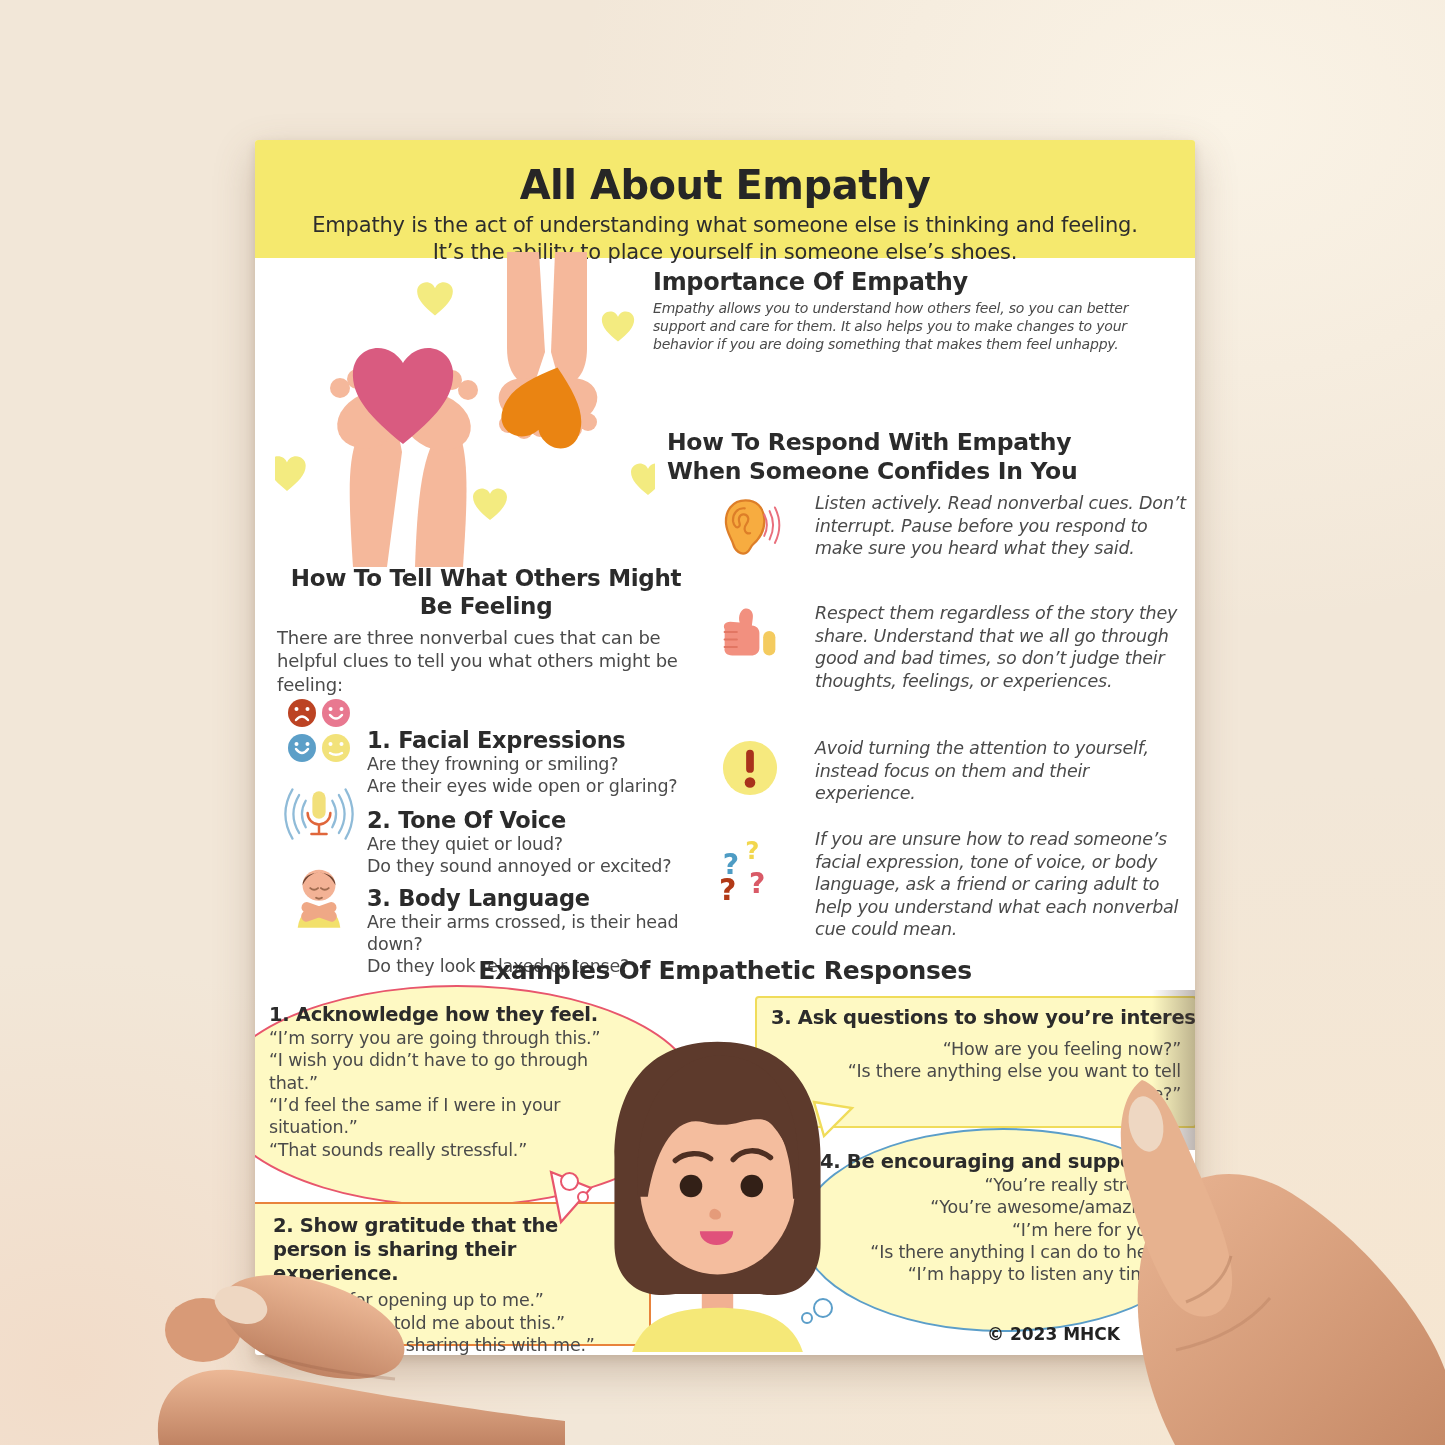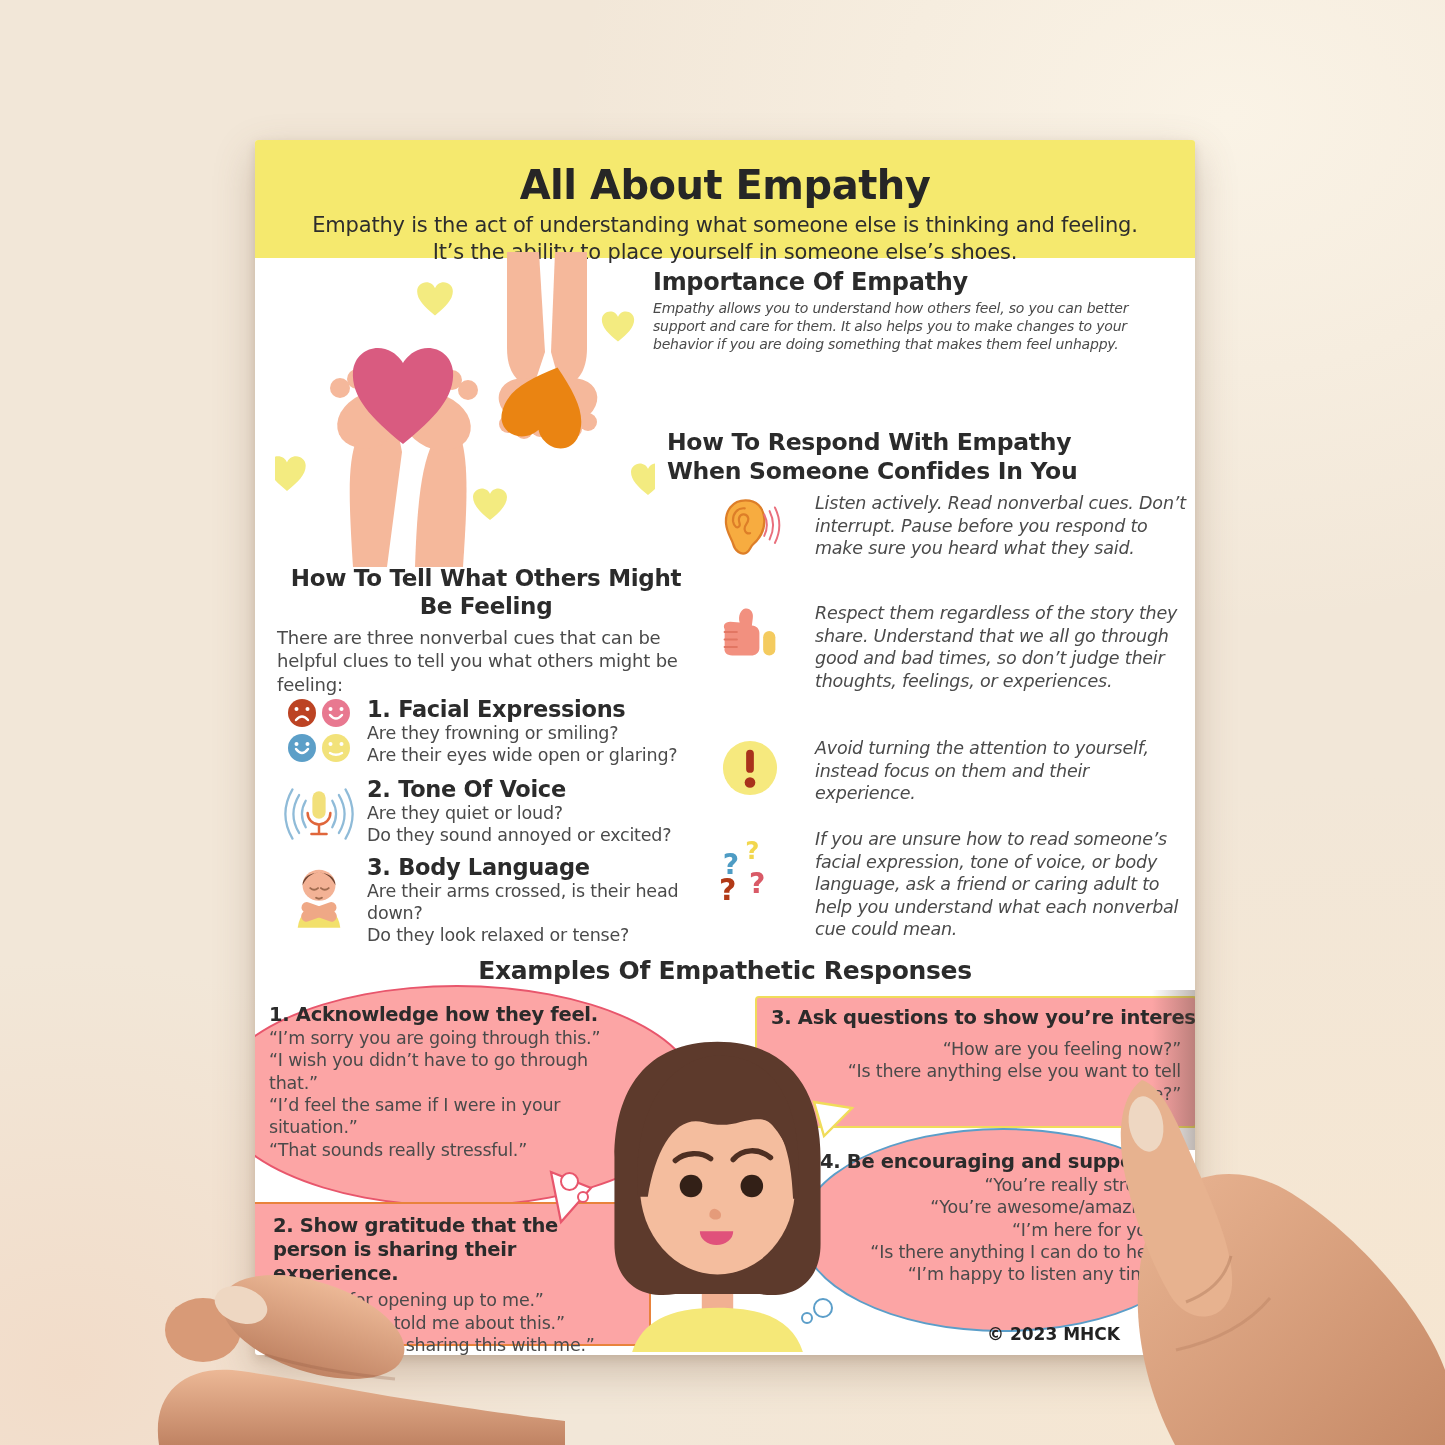"1. Facial Expressions" .cue .ct { margin-top: none -> 31px }
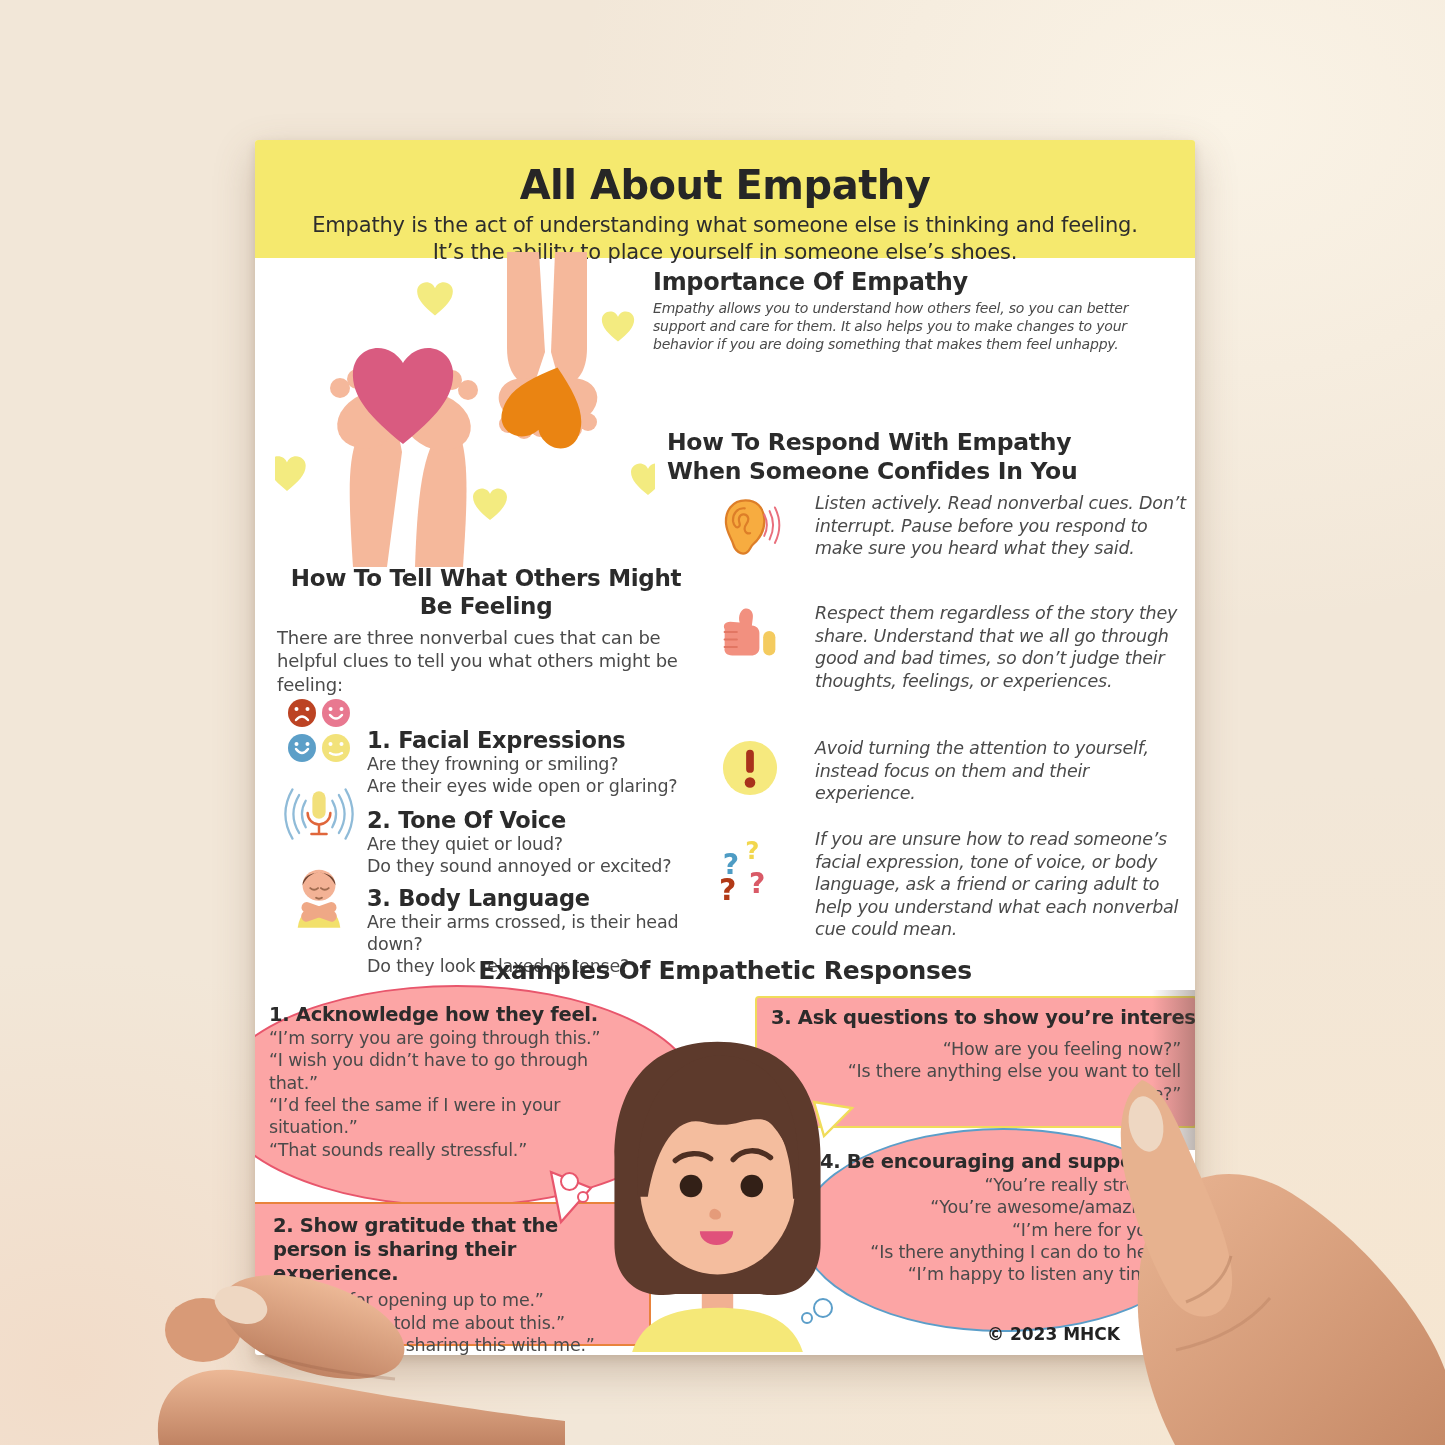"1. Acknowledge how they feel." .bubble { background: #fca5a5 -> #fef9c3 }
